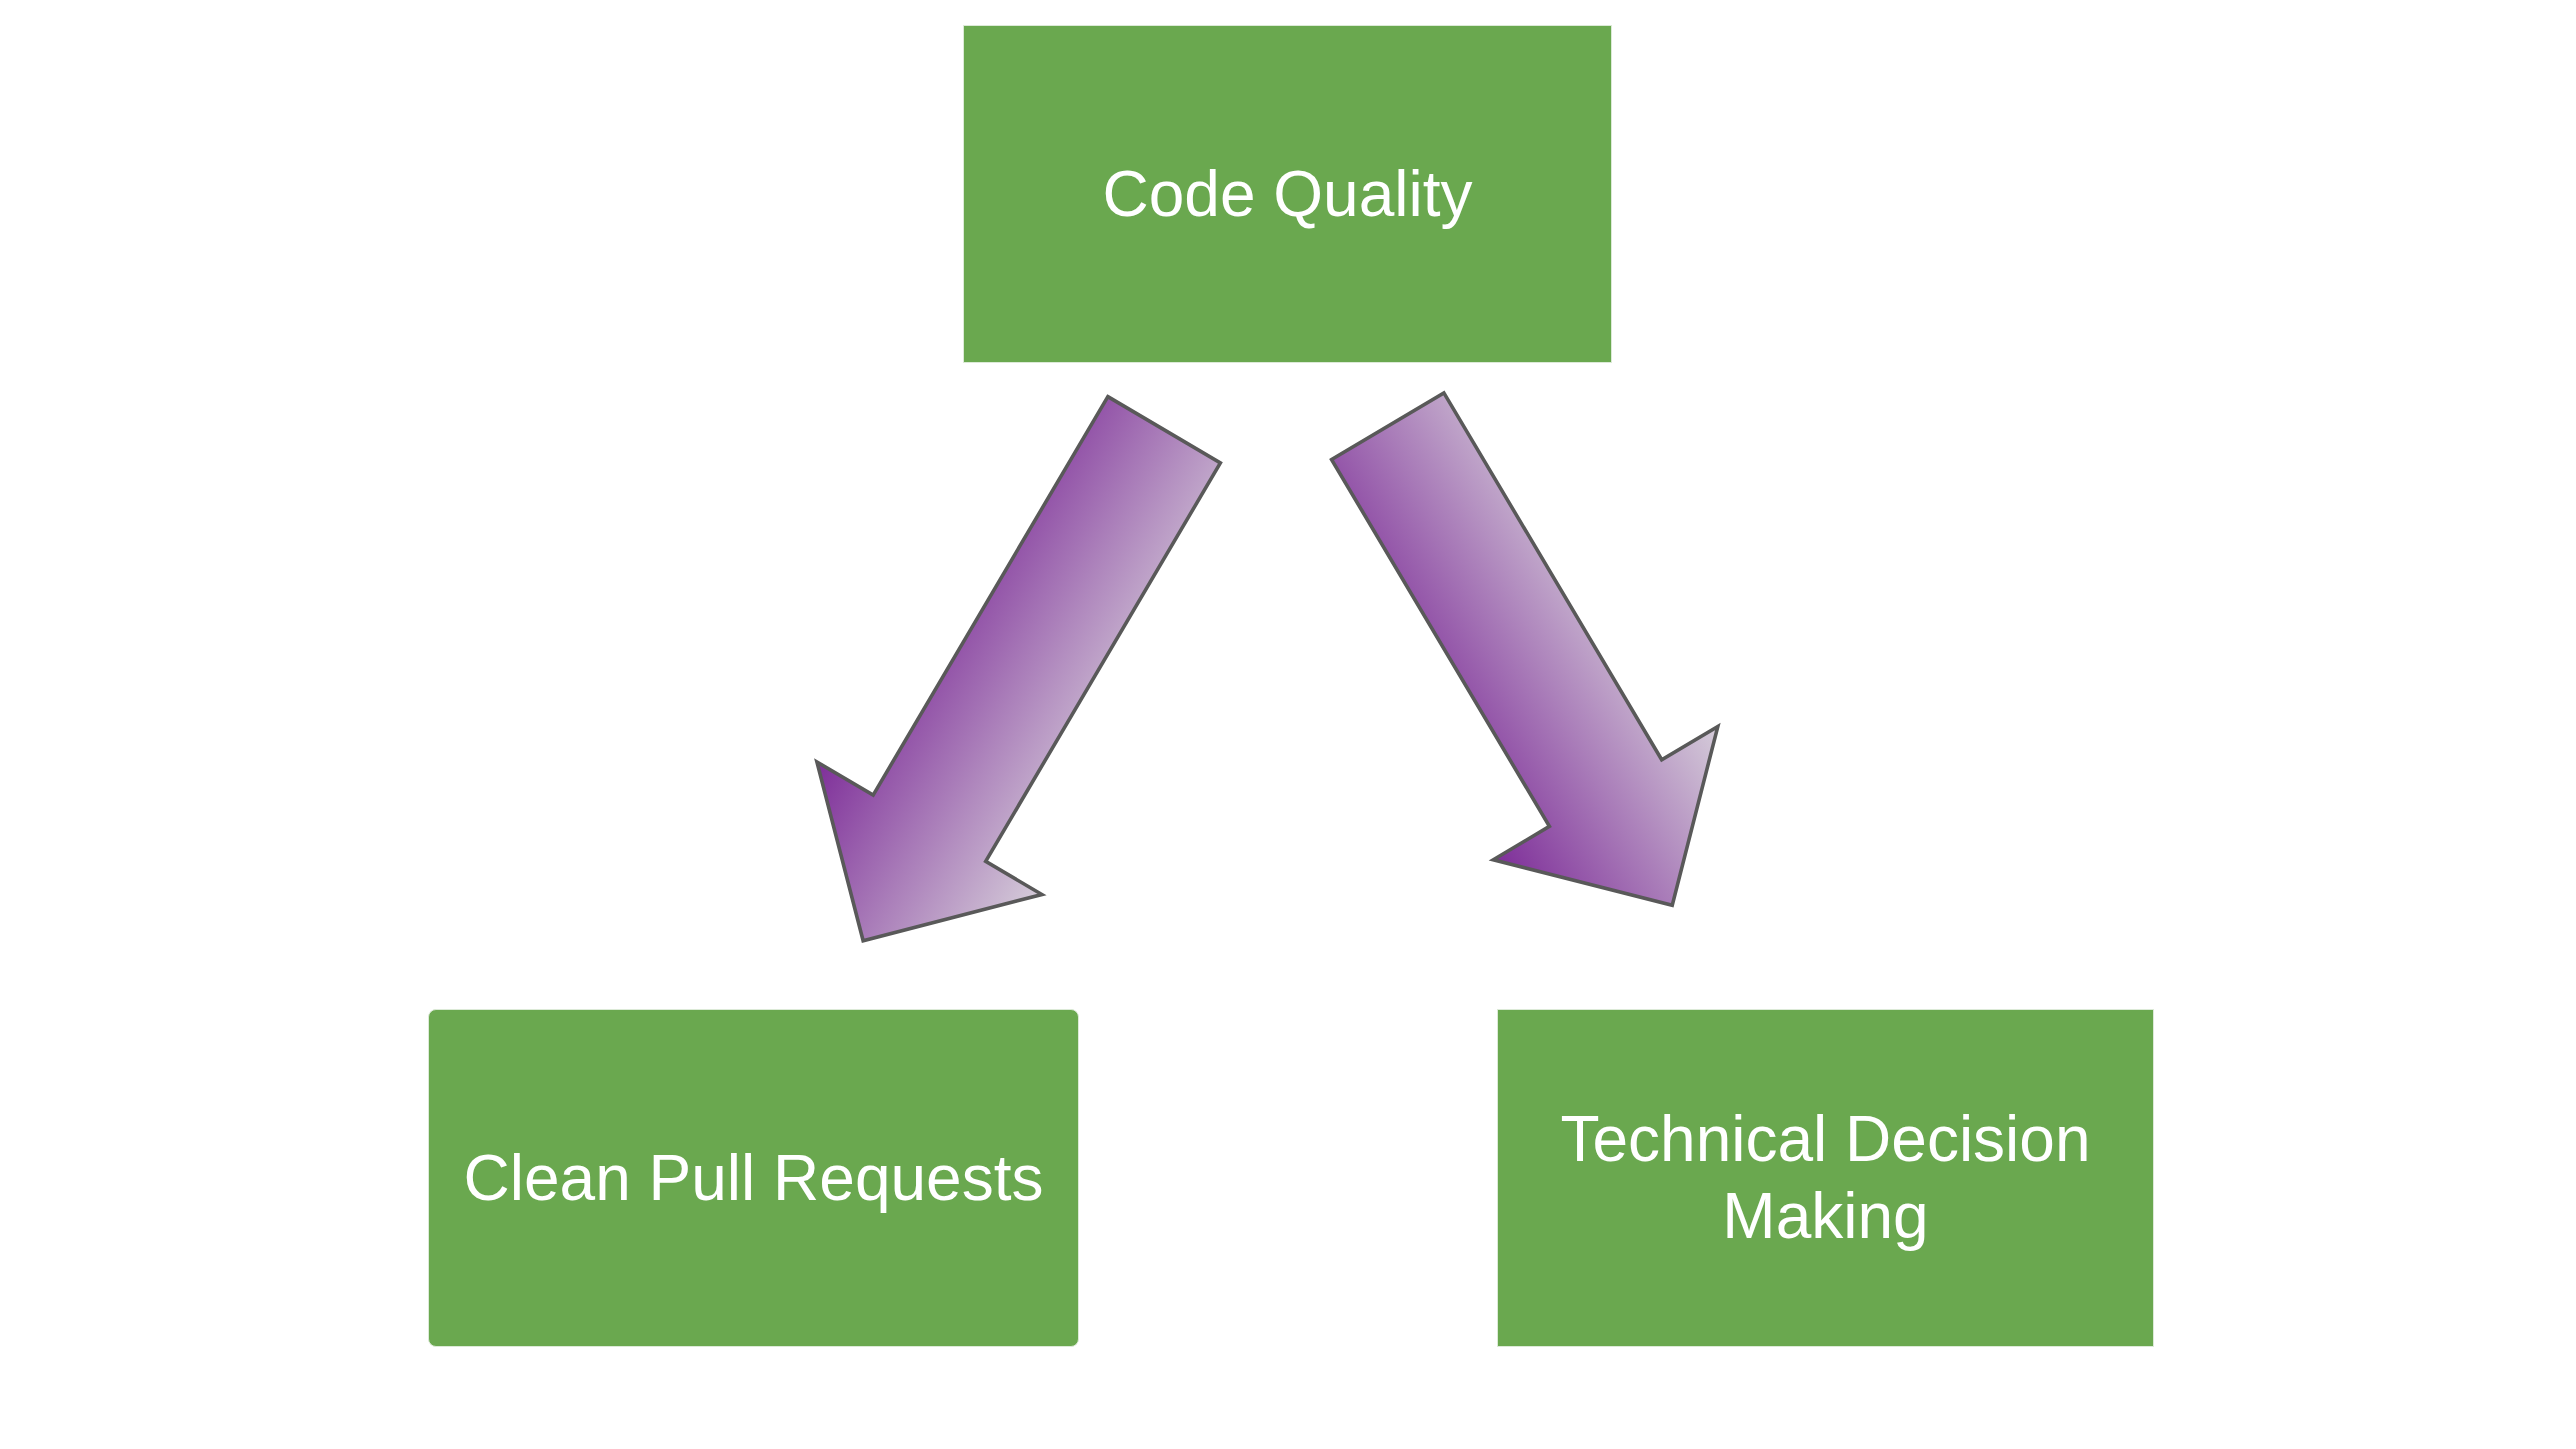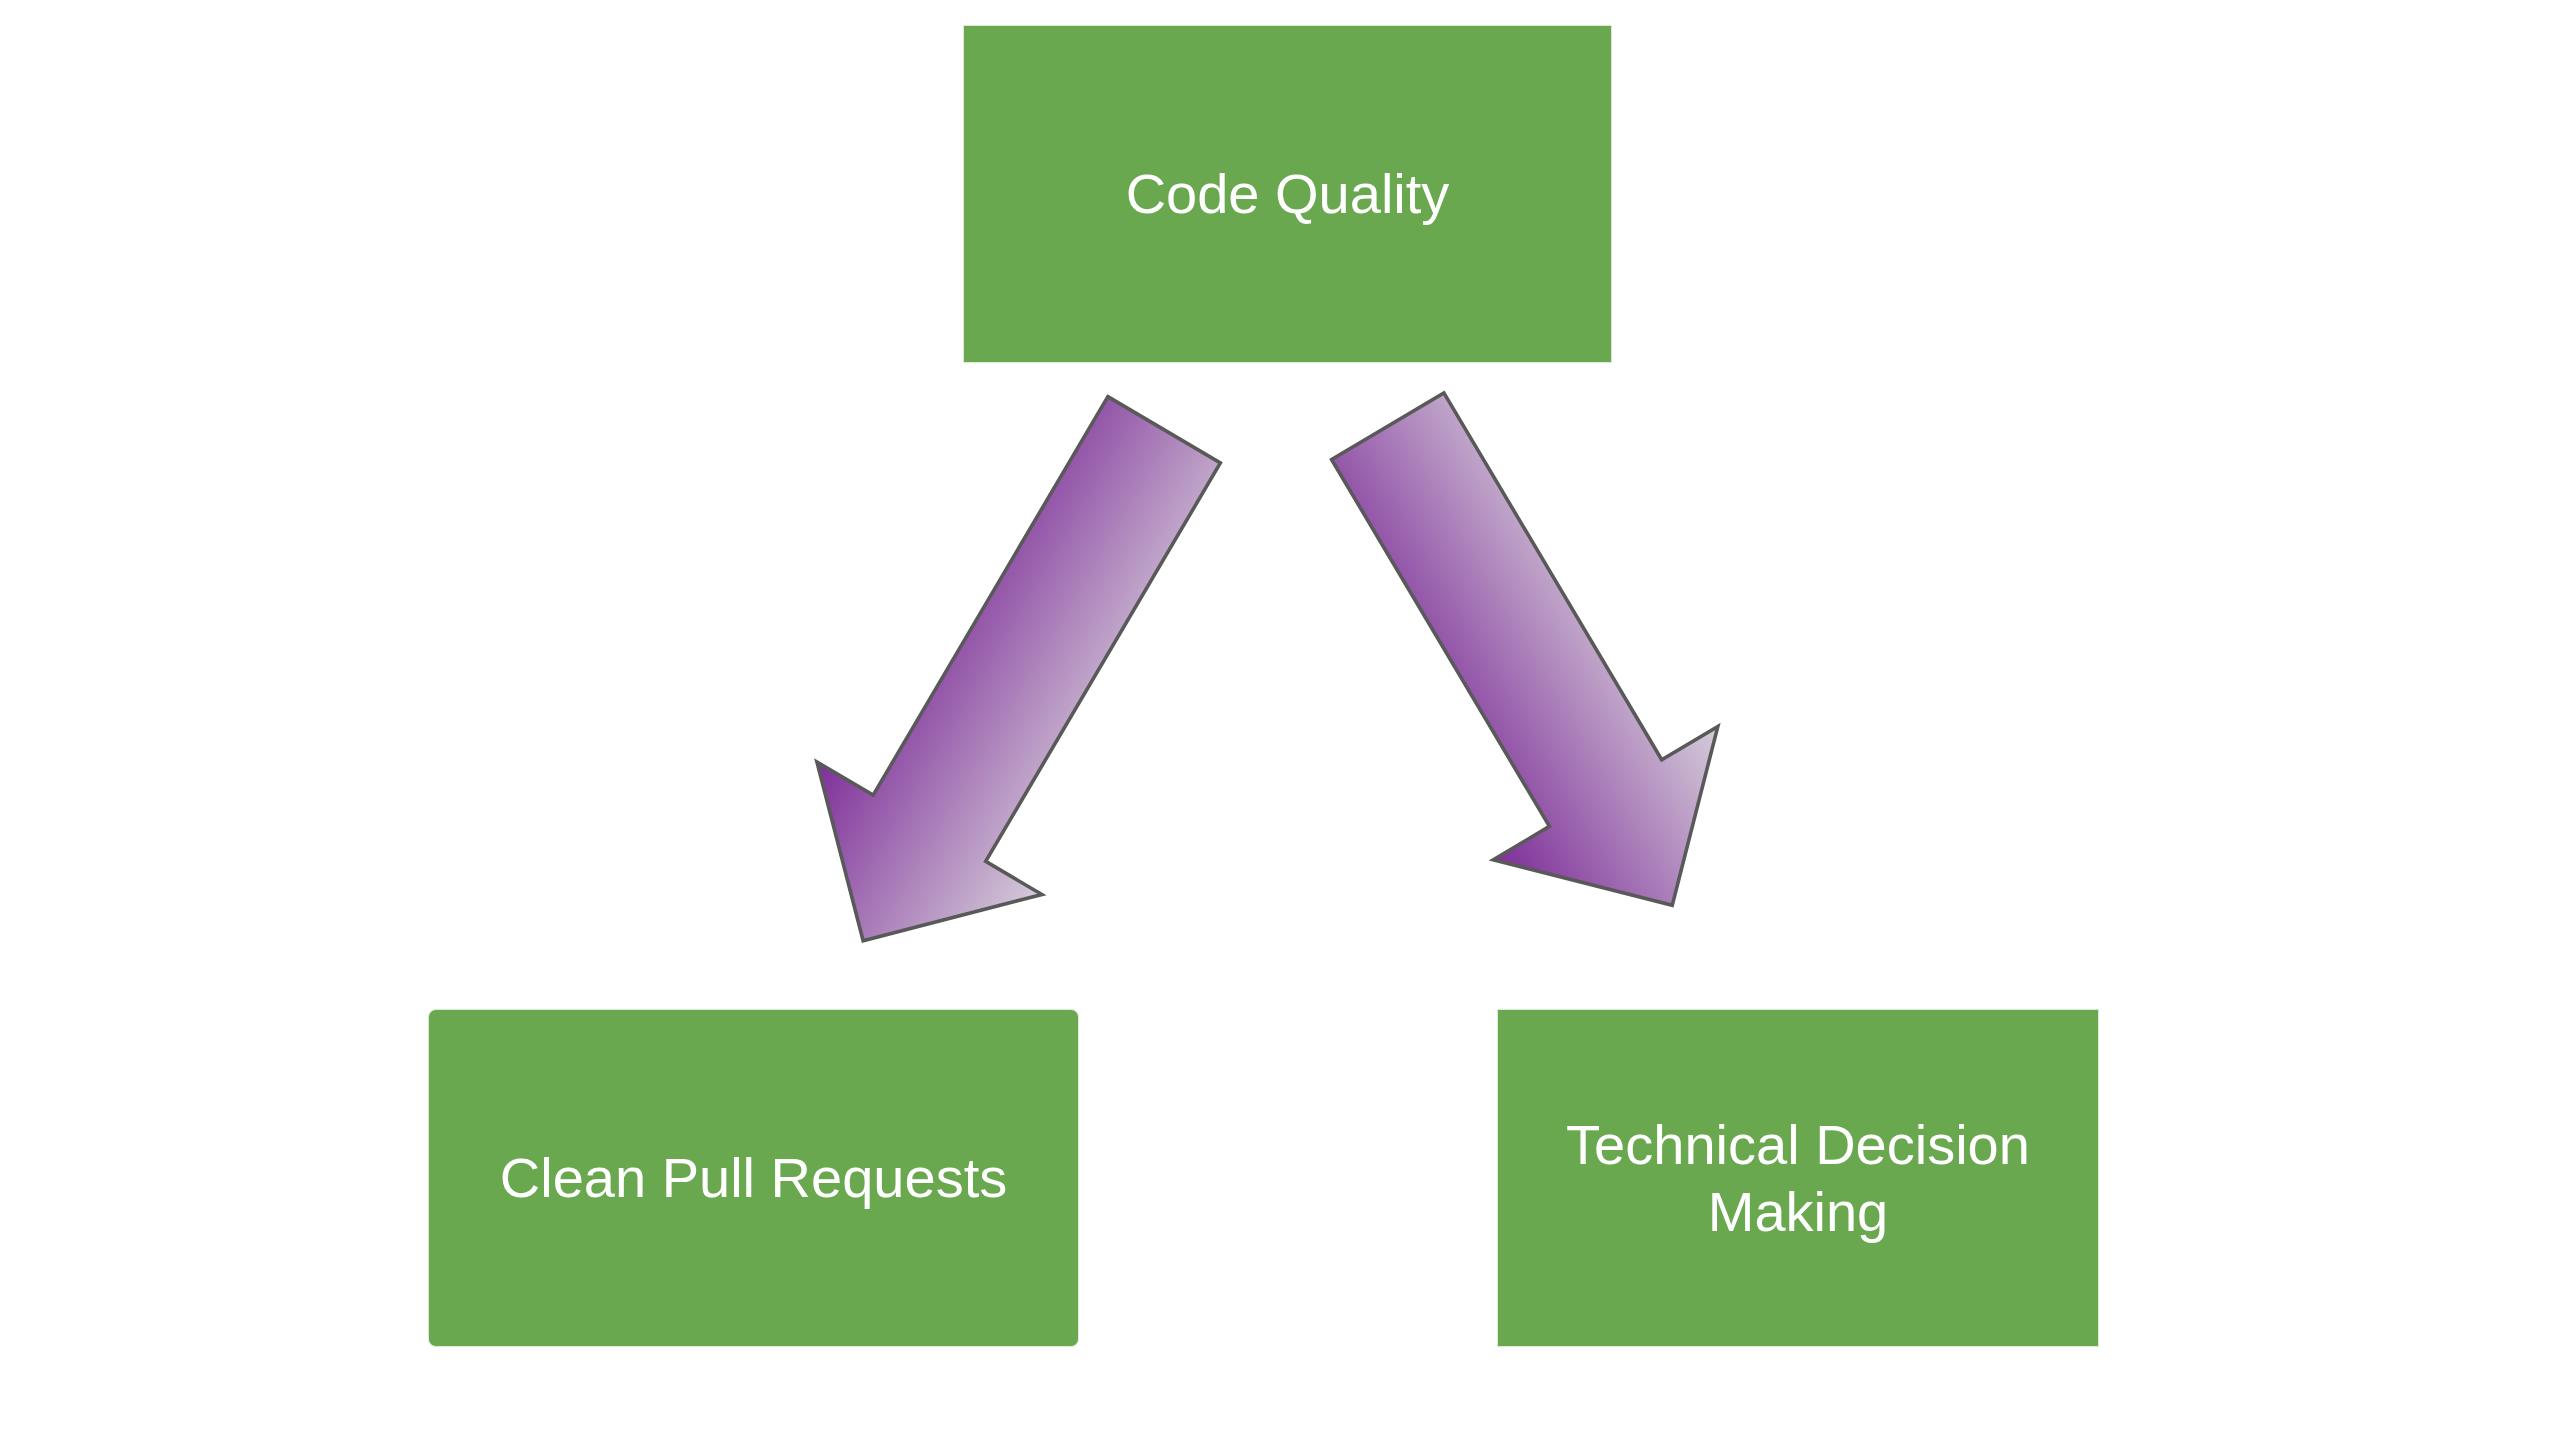"Code Quality" .node { font-size: 56px -> 64px }
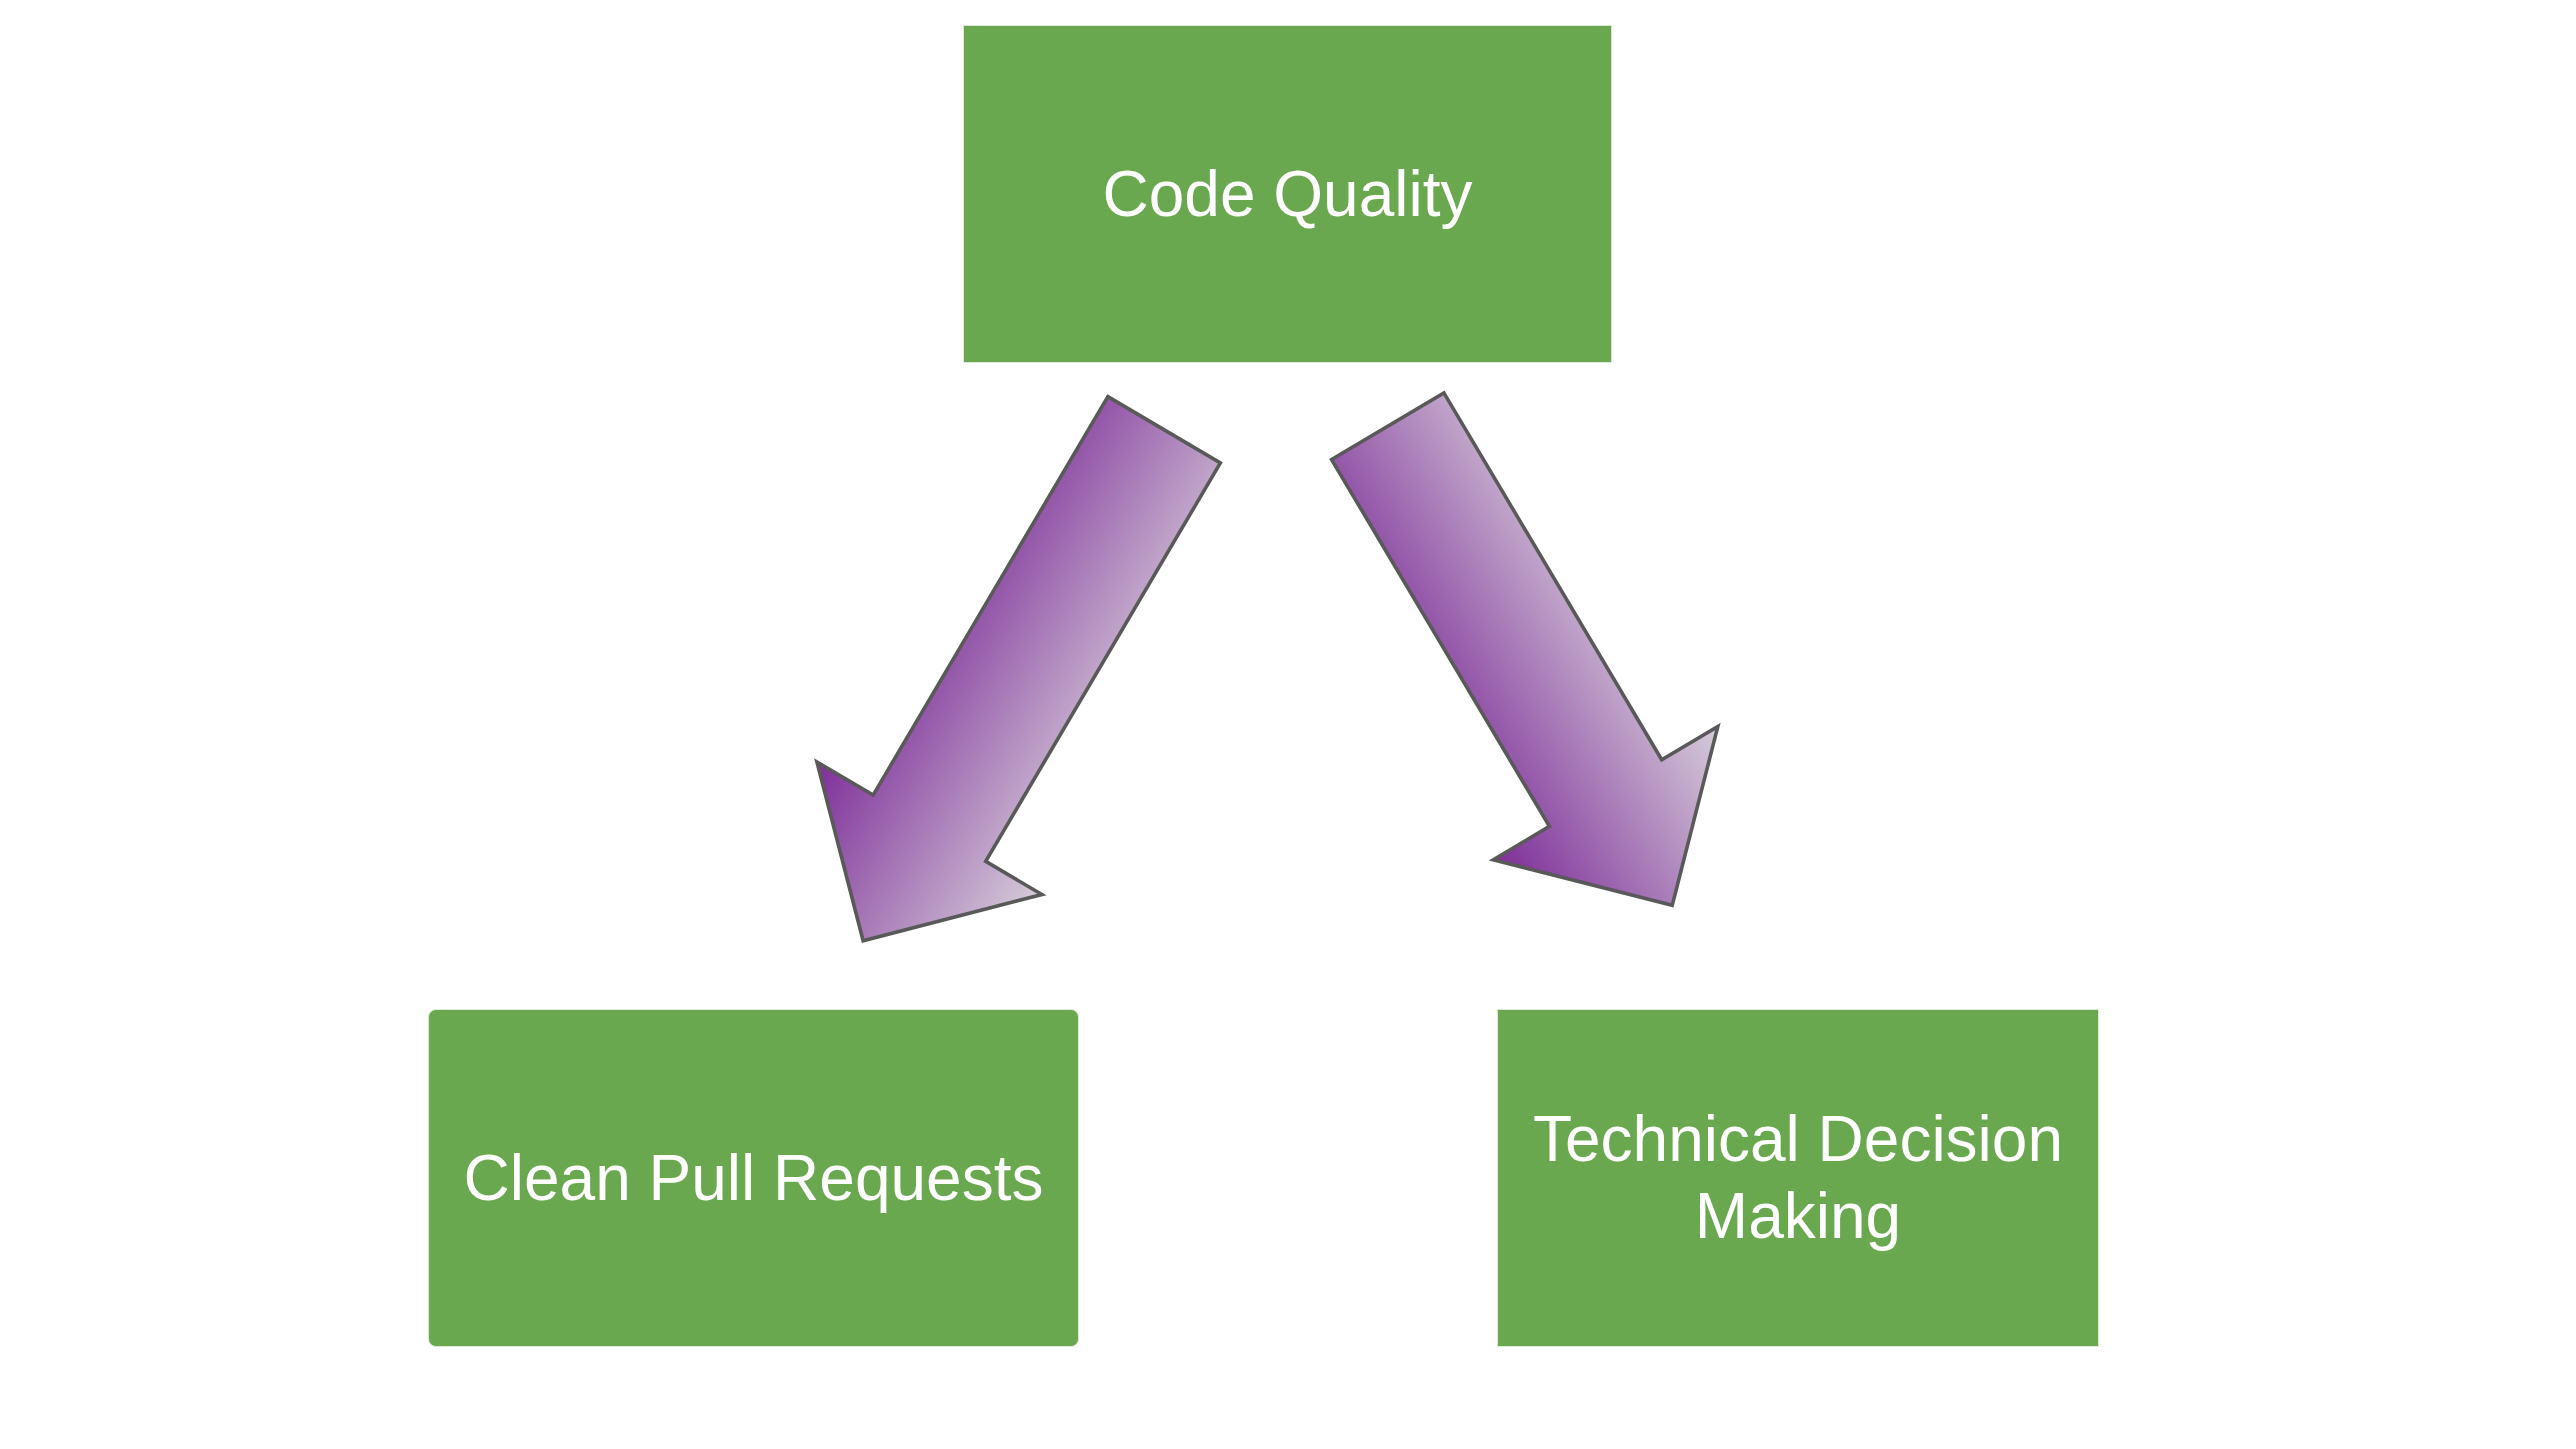"Technical Decision Making" #node-technical-decision-making { width: 602px -> 657px }
